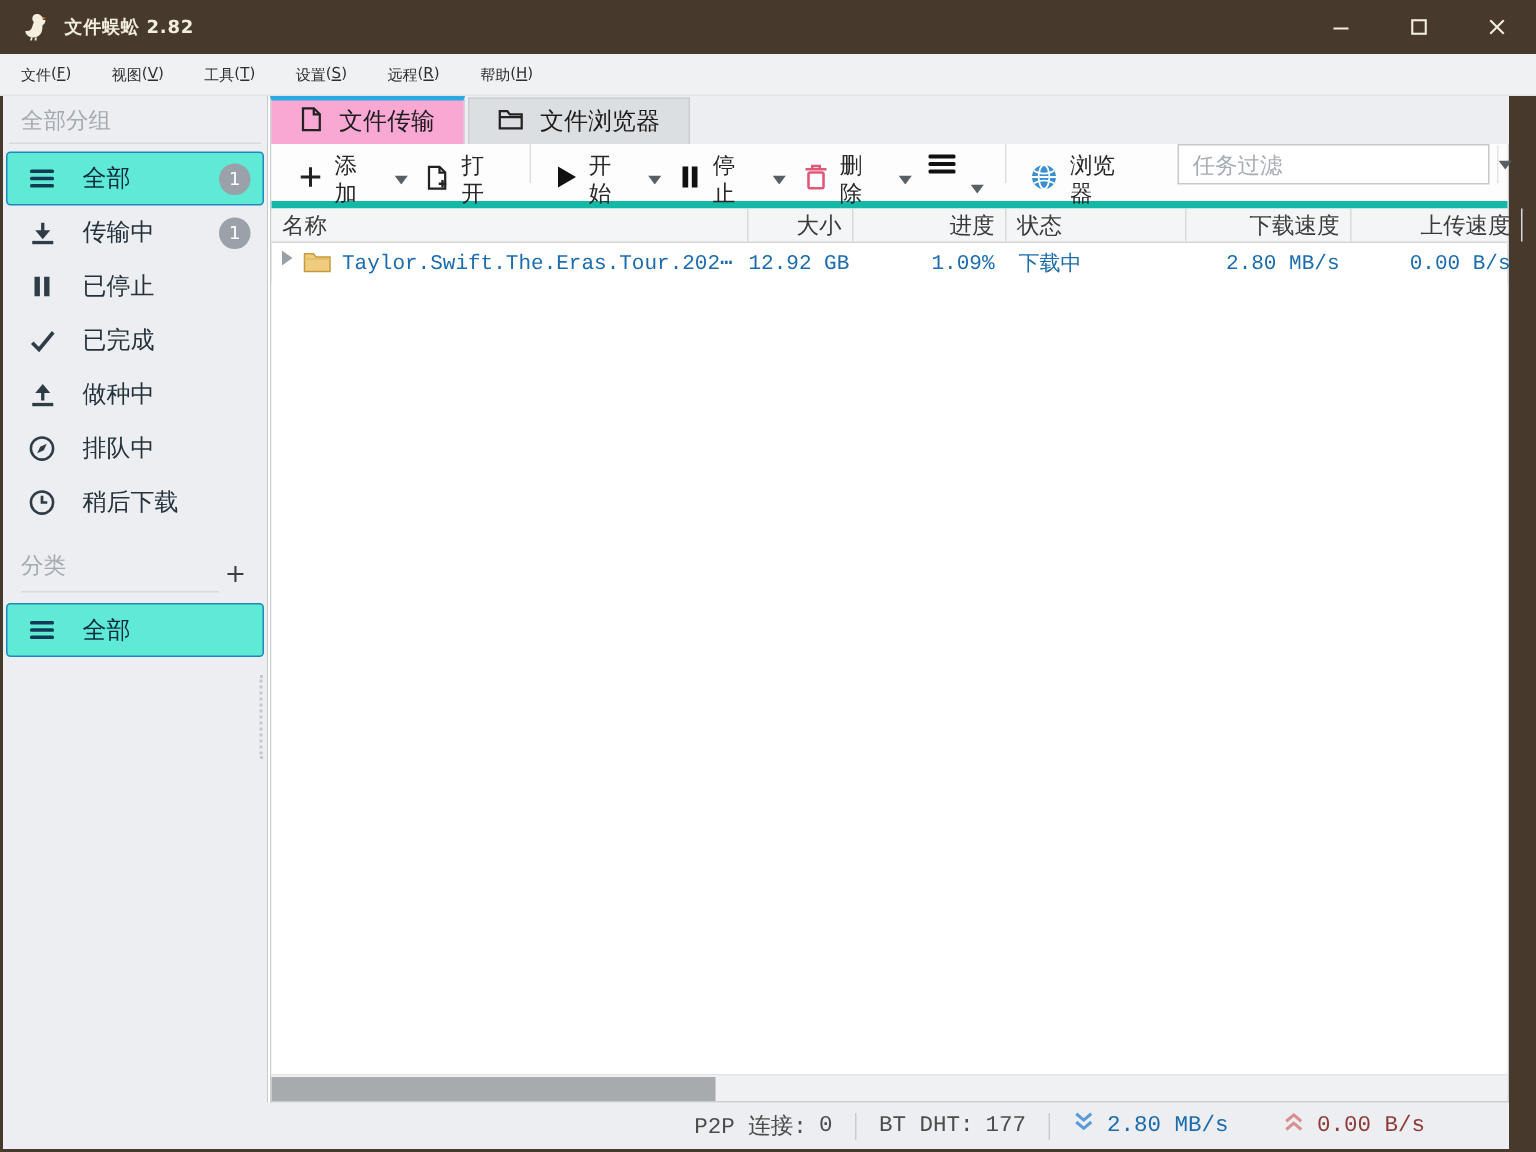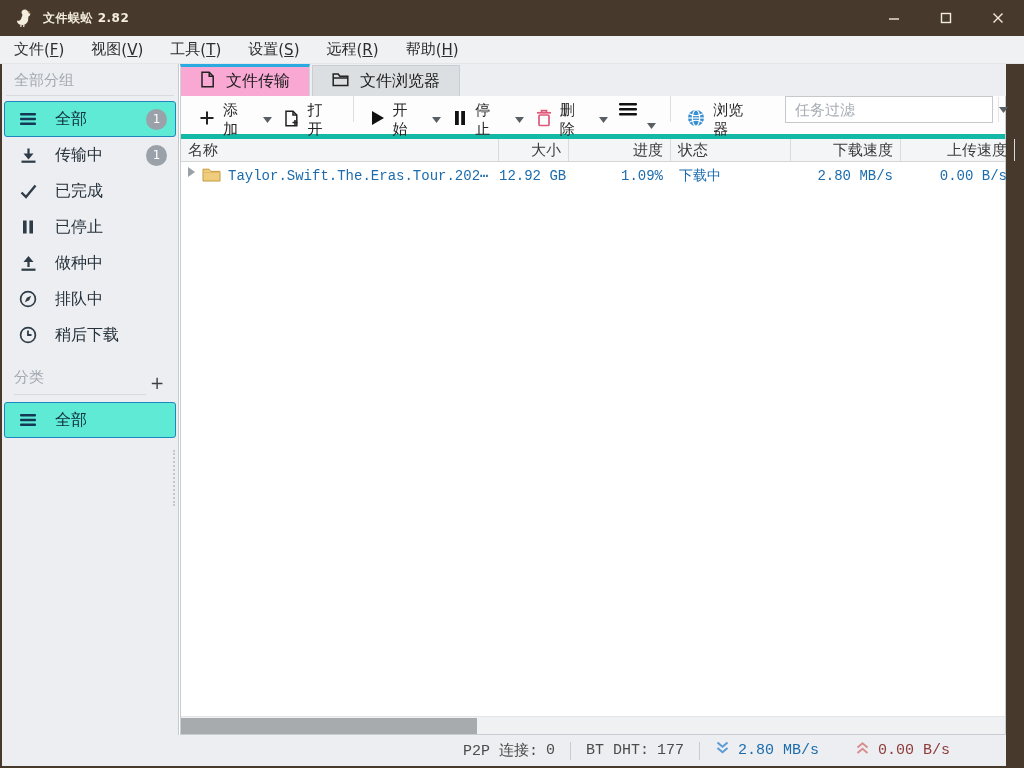"文件" .menu-item { font-size: 15px -> 10px }
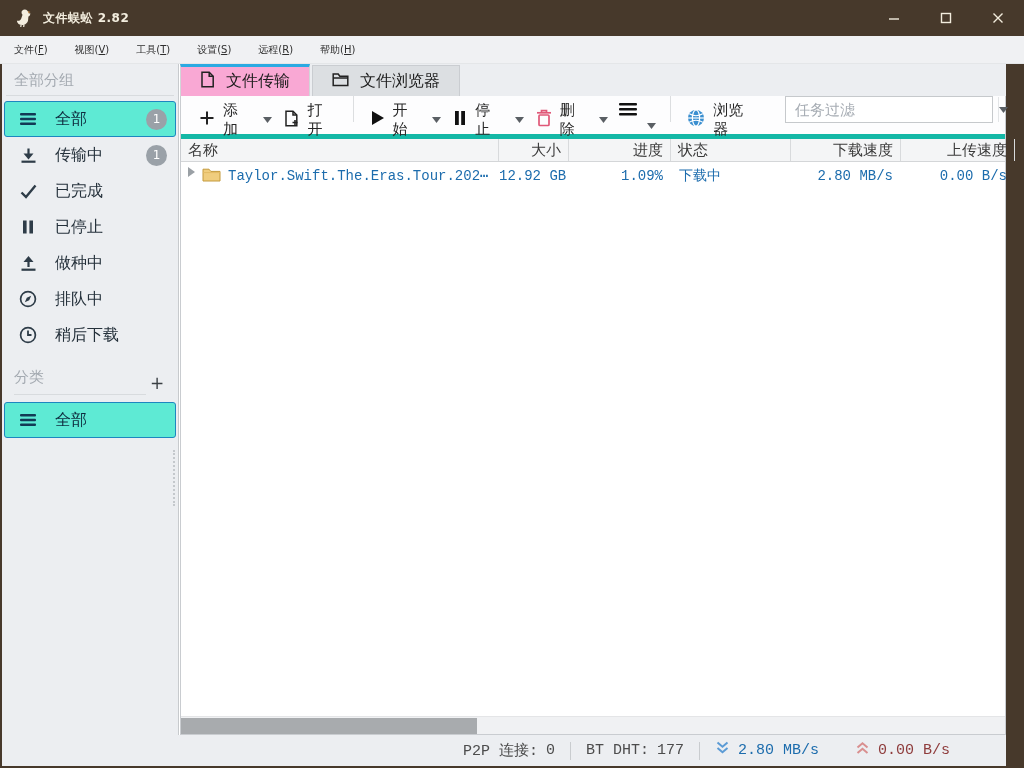"已完成" div.nav-item { order: before "已停止" -> after "已停止" }
